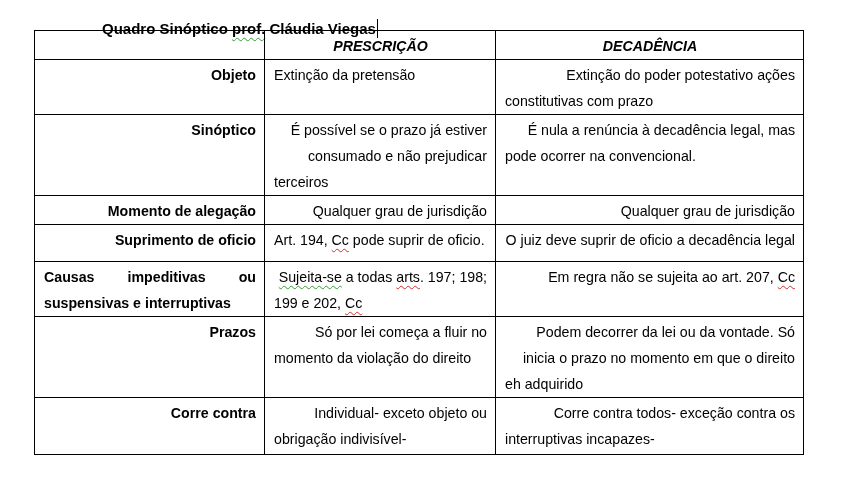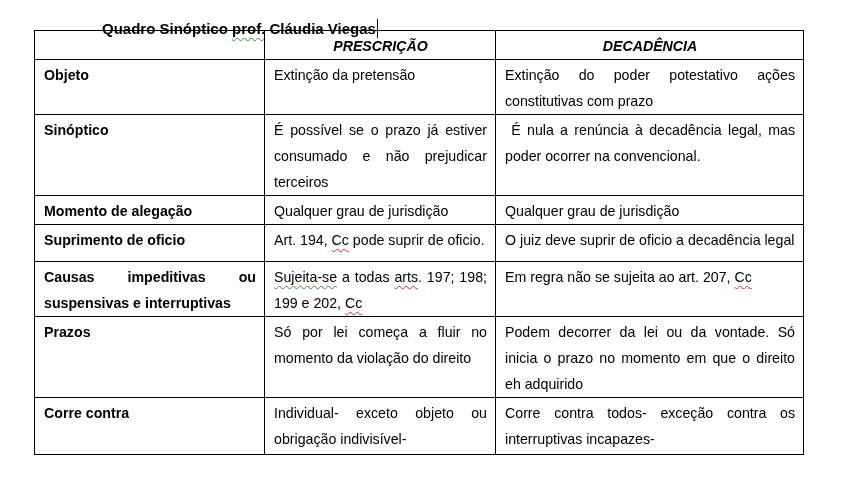"Objeto" table.syn td { text-align: none -> right }
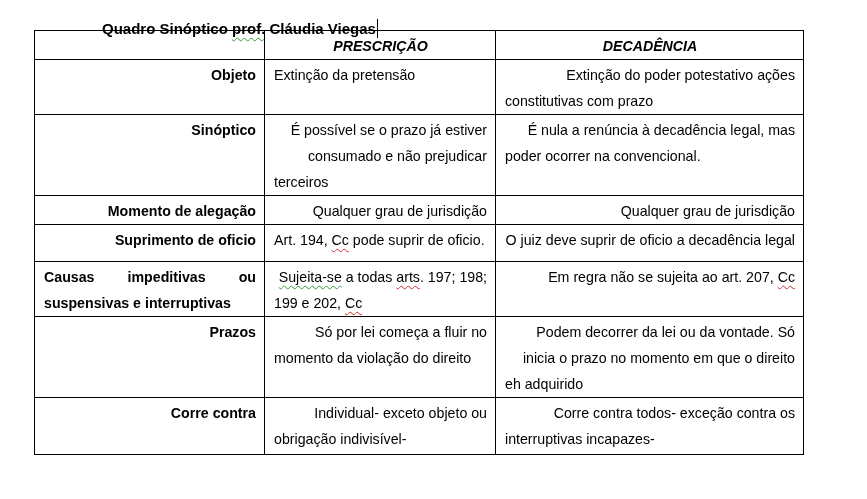"É nula a renúncia à" td.just { text: poder -> pode }
